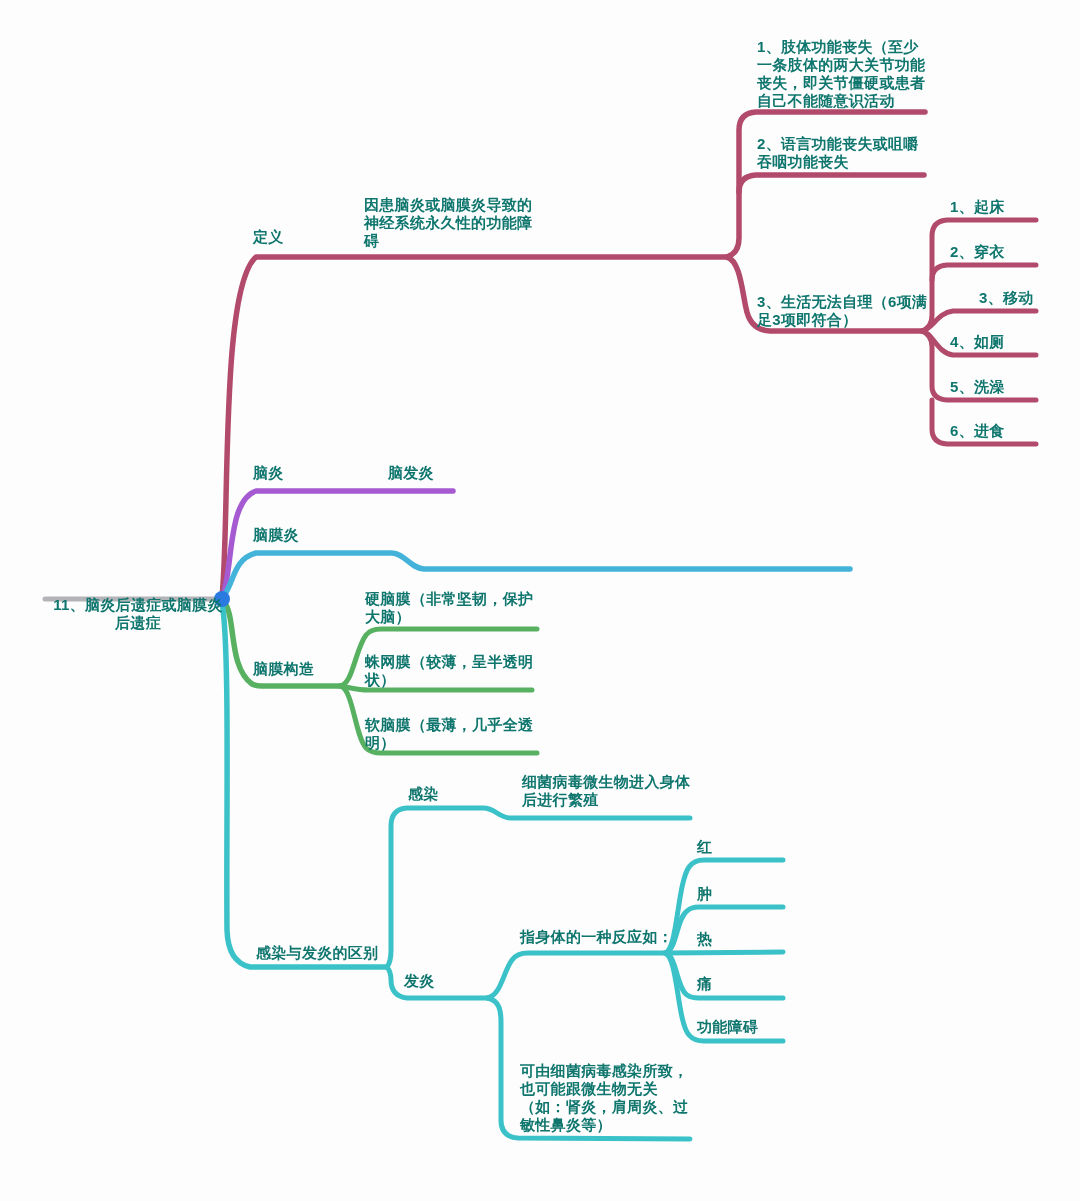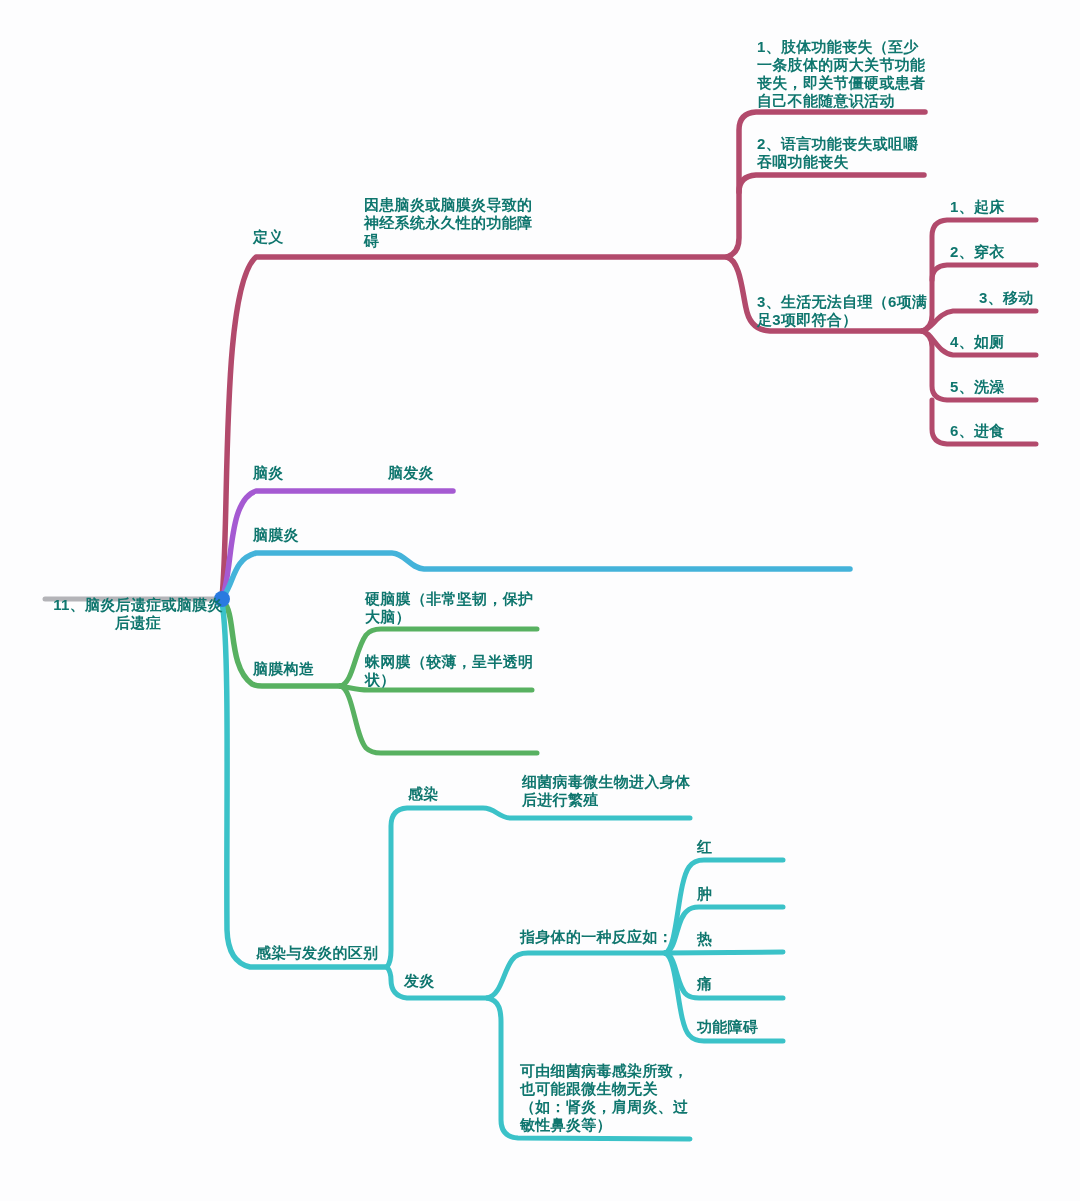"软脑膜（最薄，几乎全透" div.lbl { html: none -> <div>软脑膜（最薄，几乎全透 明）</div> }
